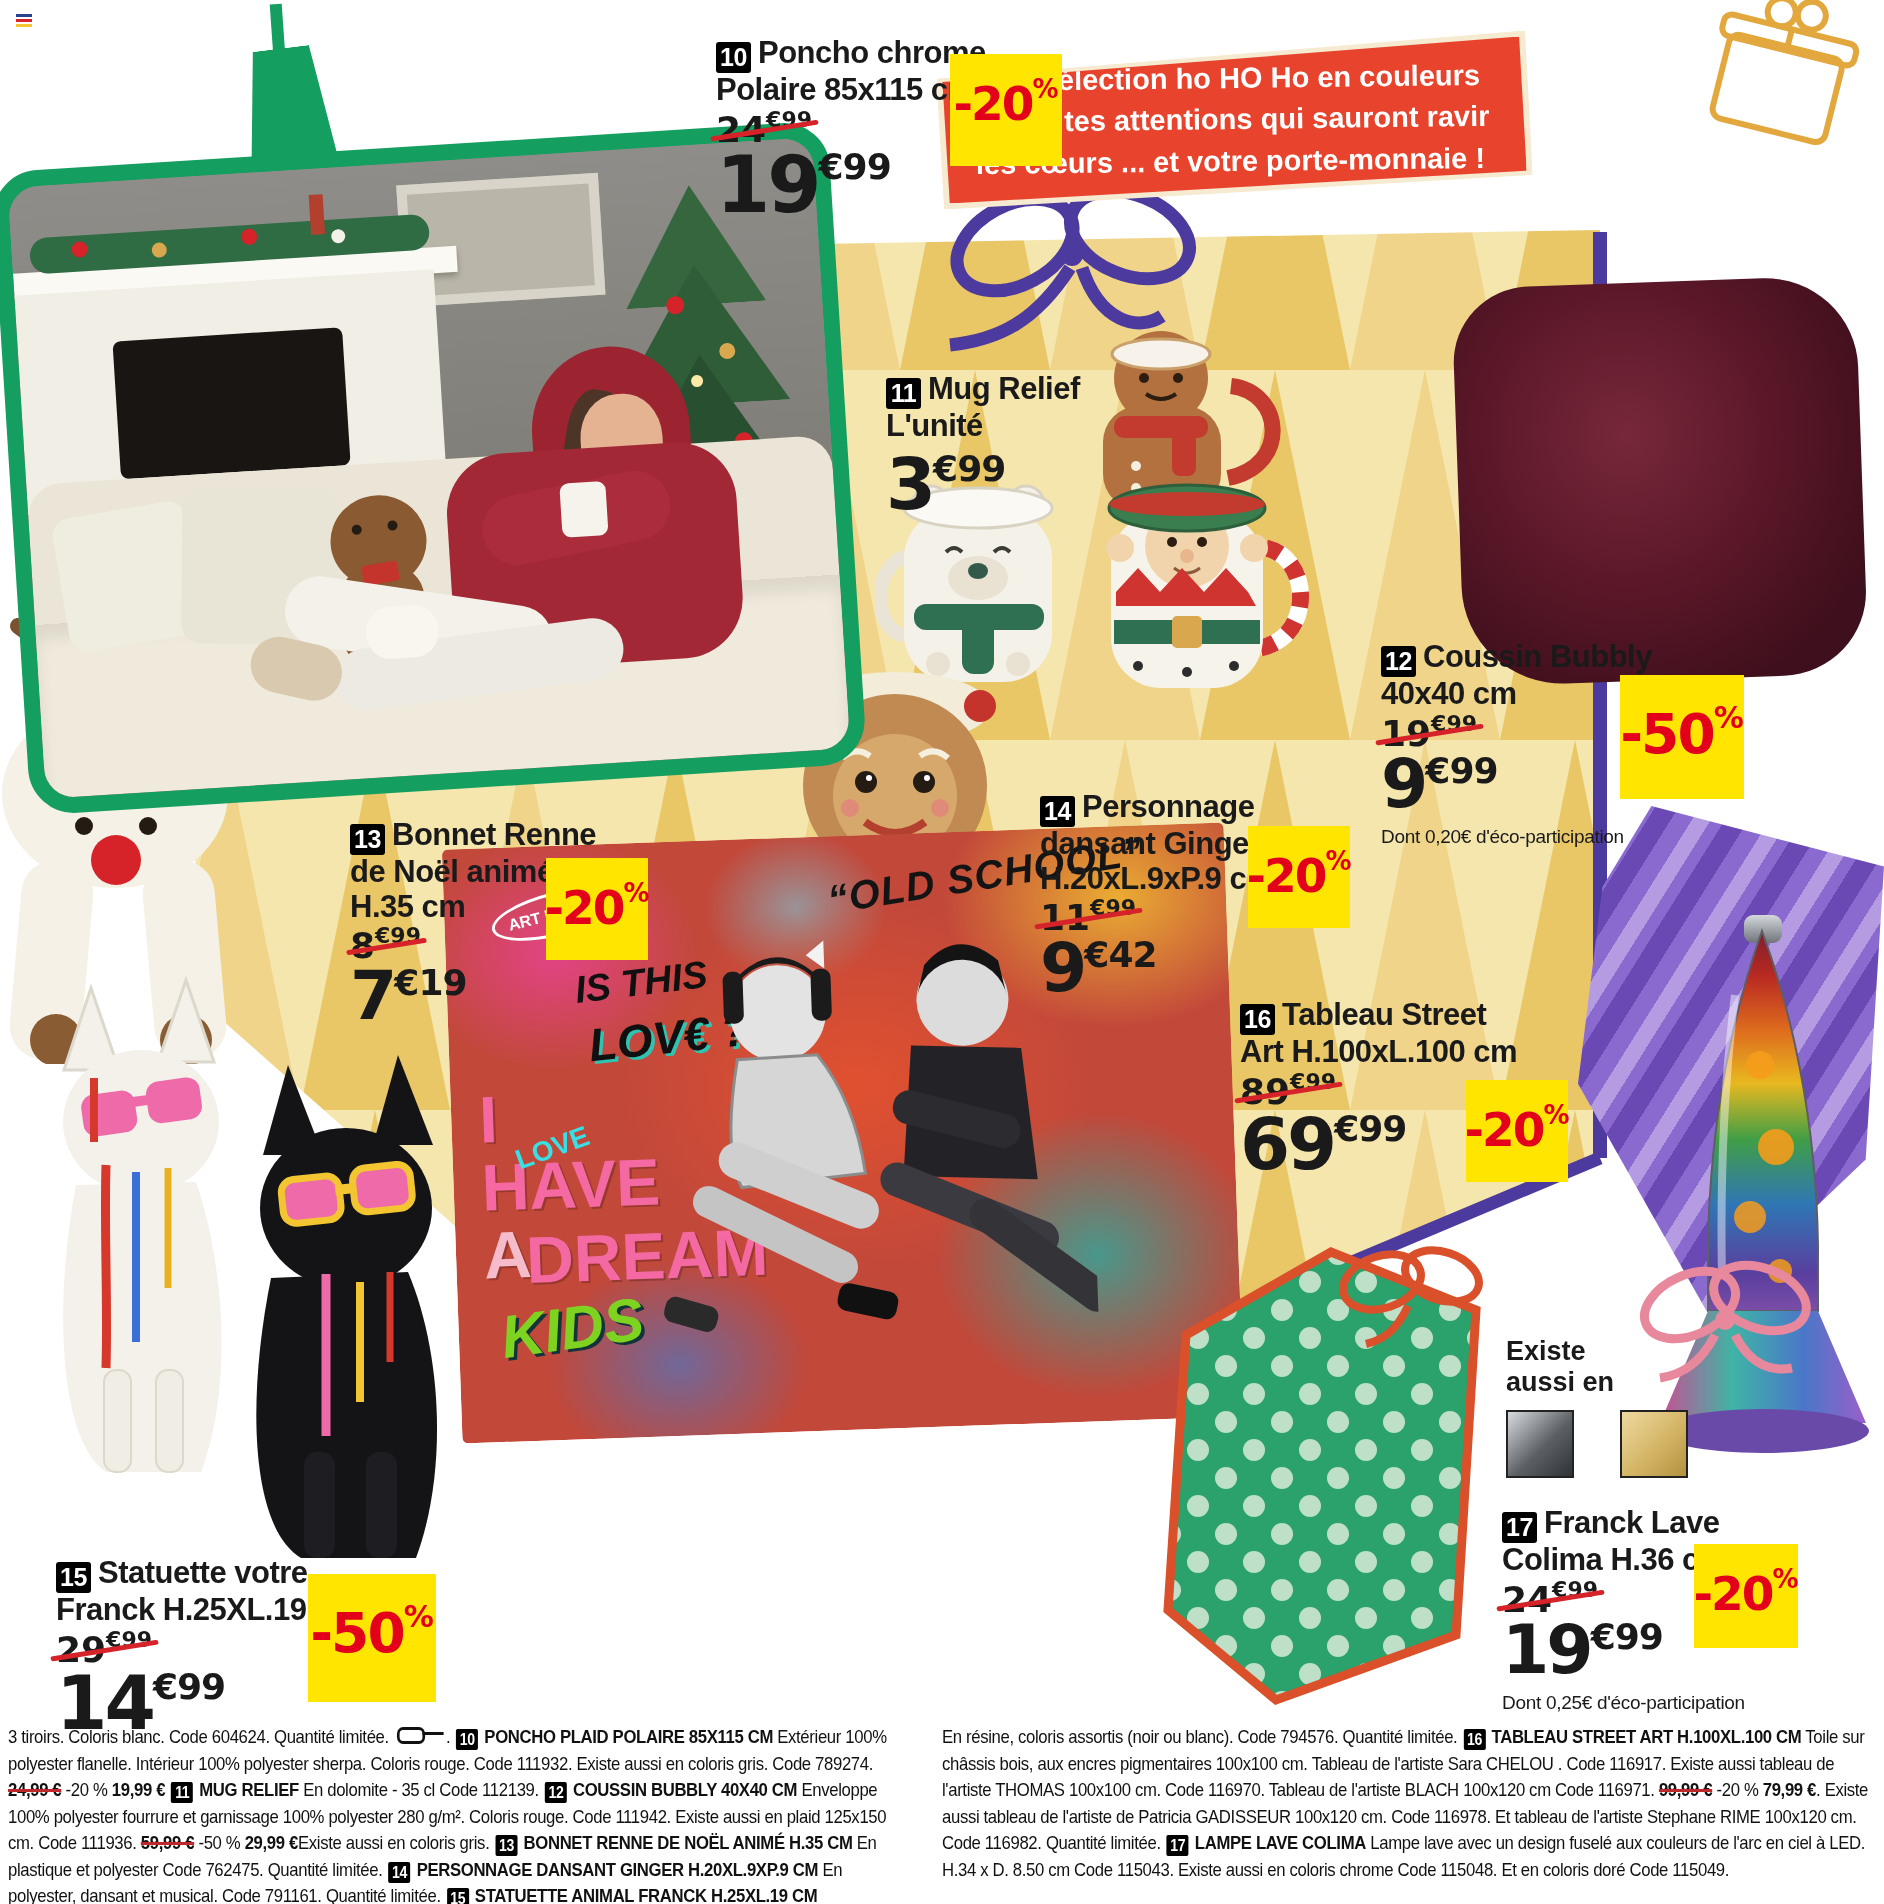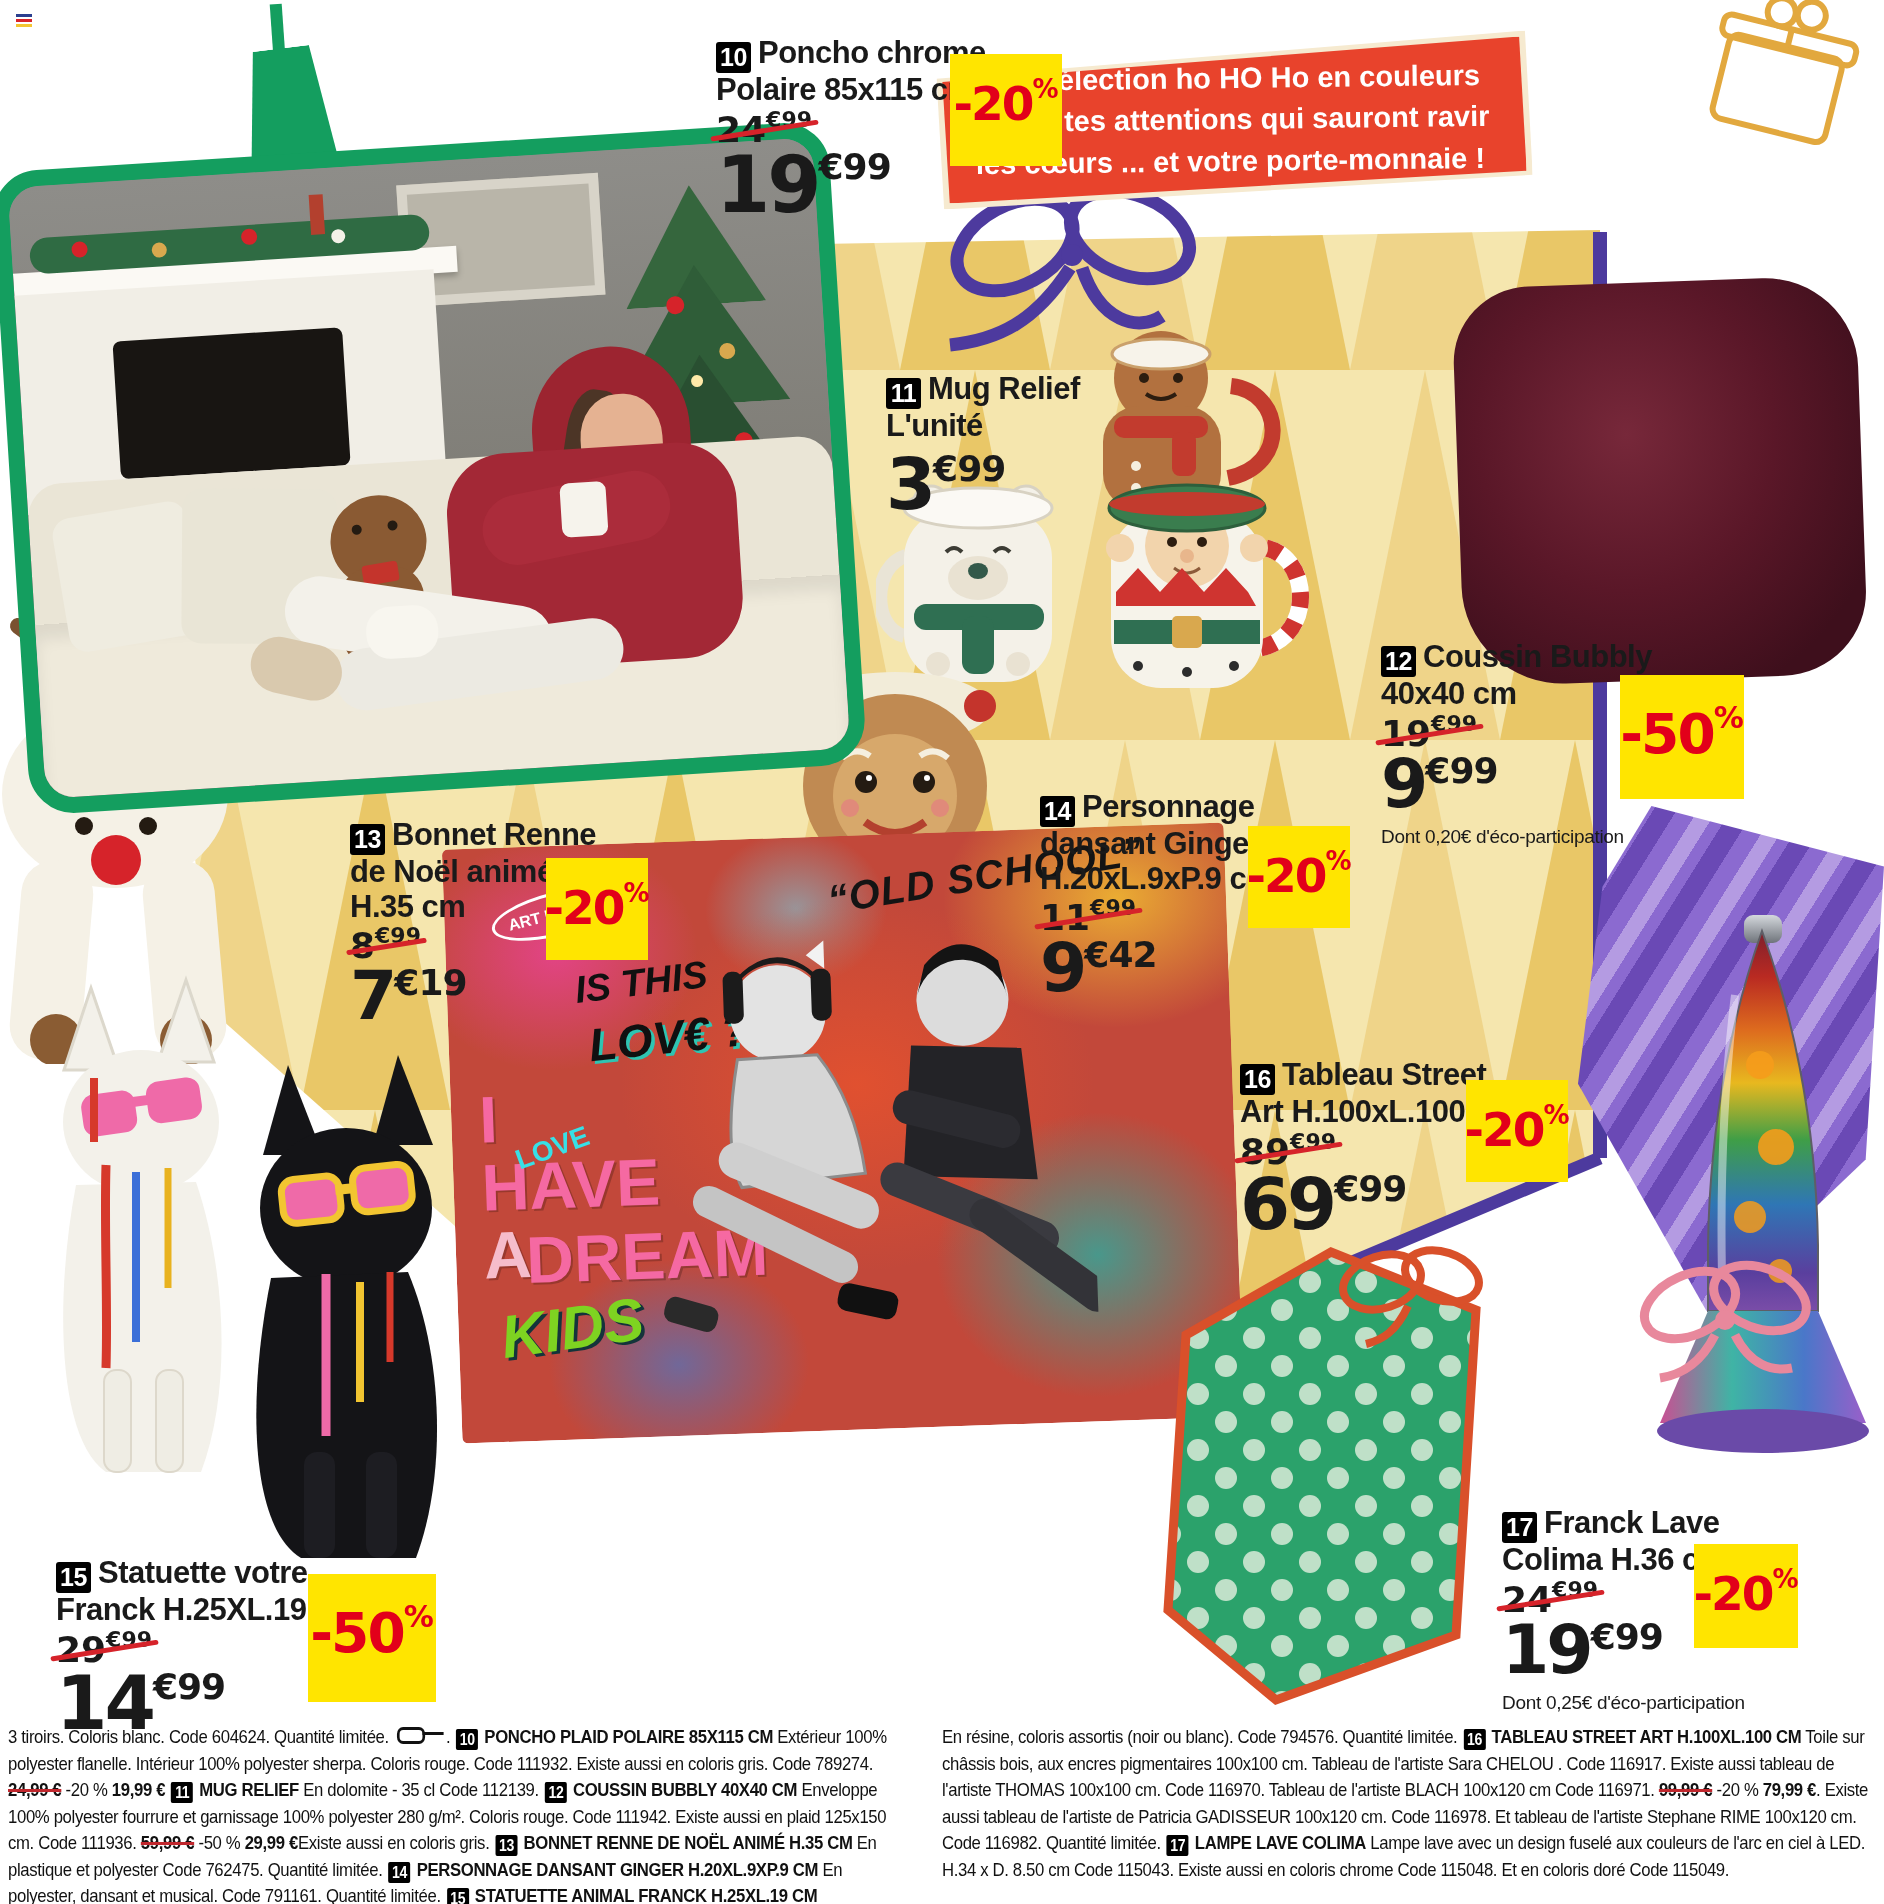"16 Tableau Street" div.prod { top: 1058px -> 998px }
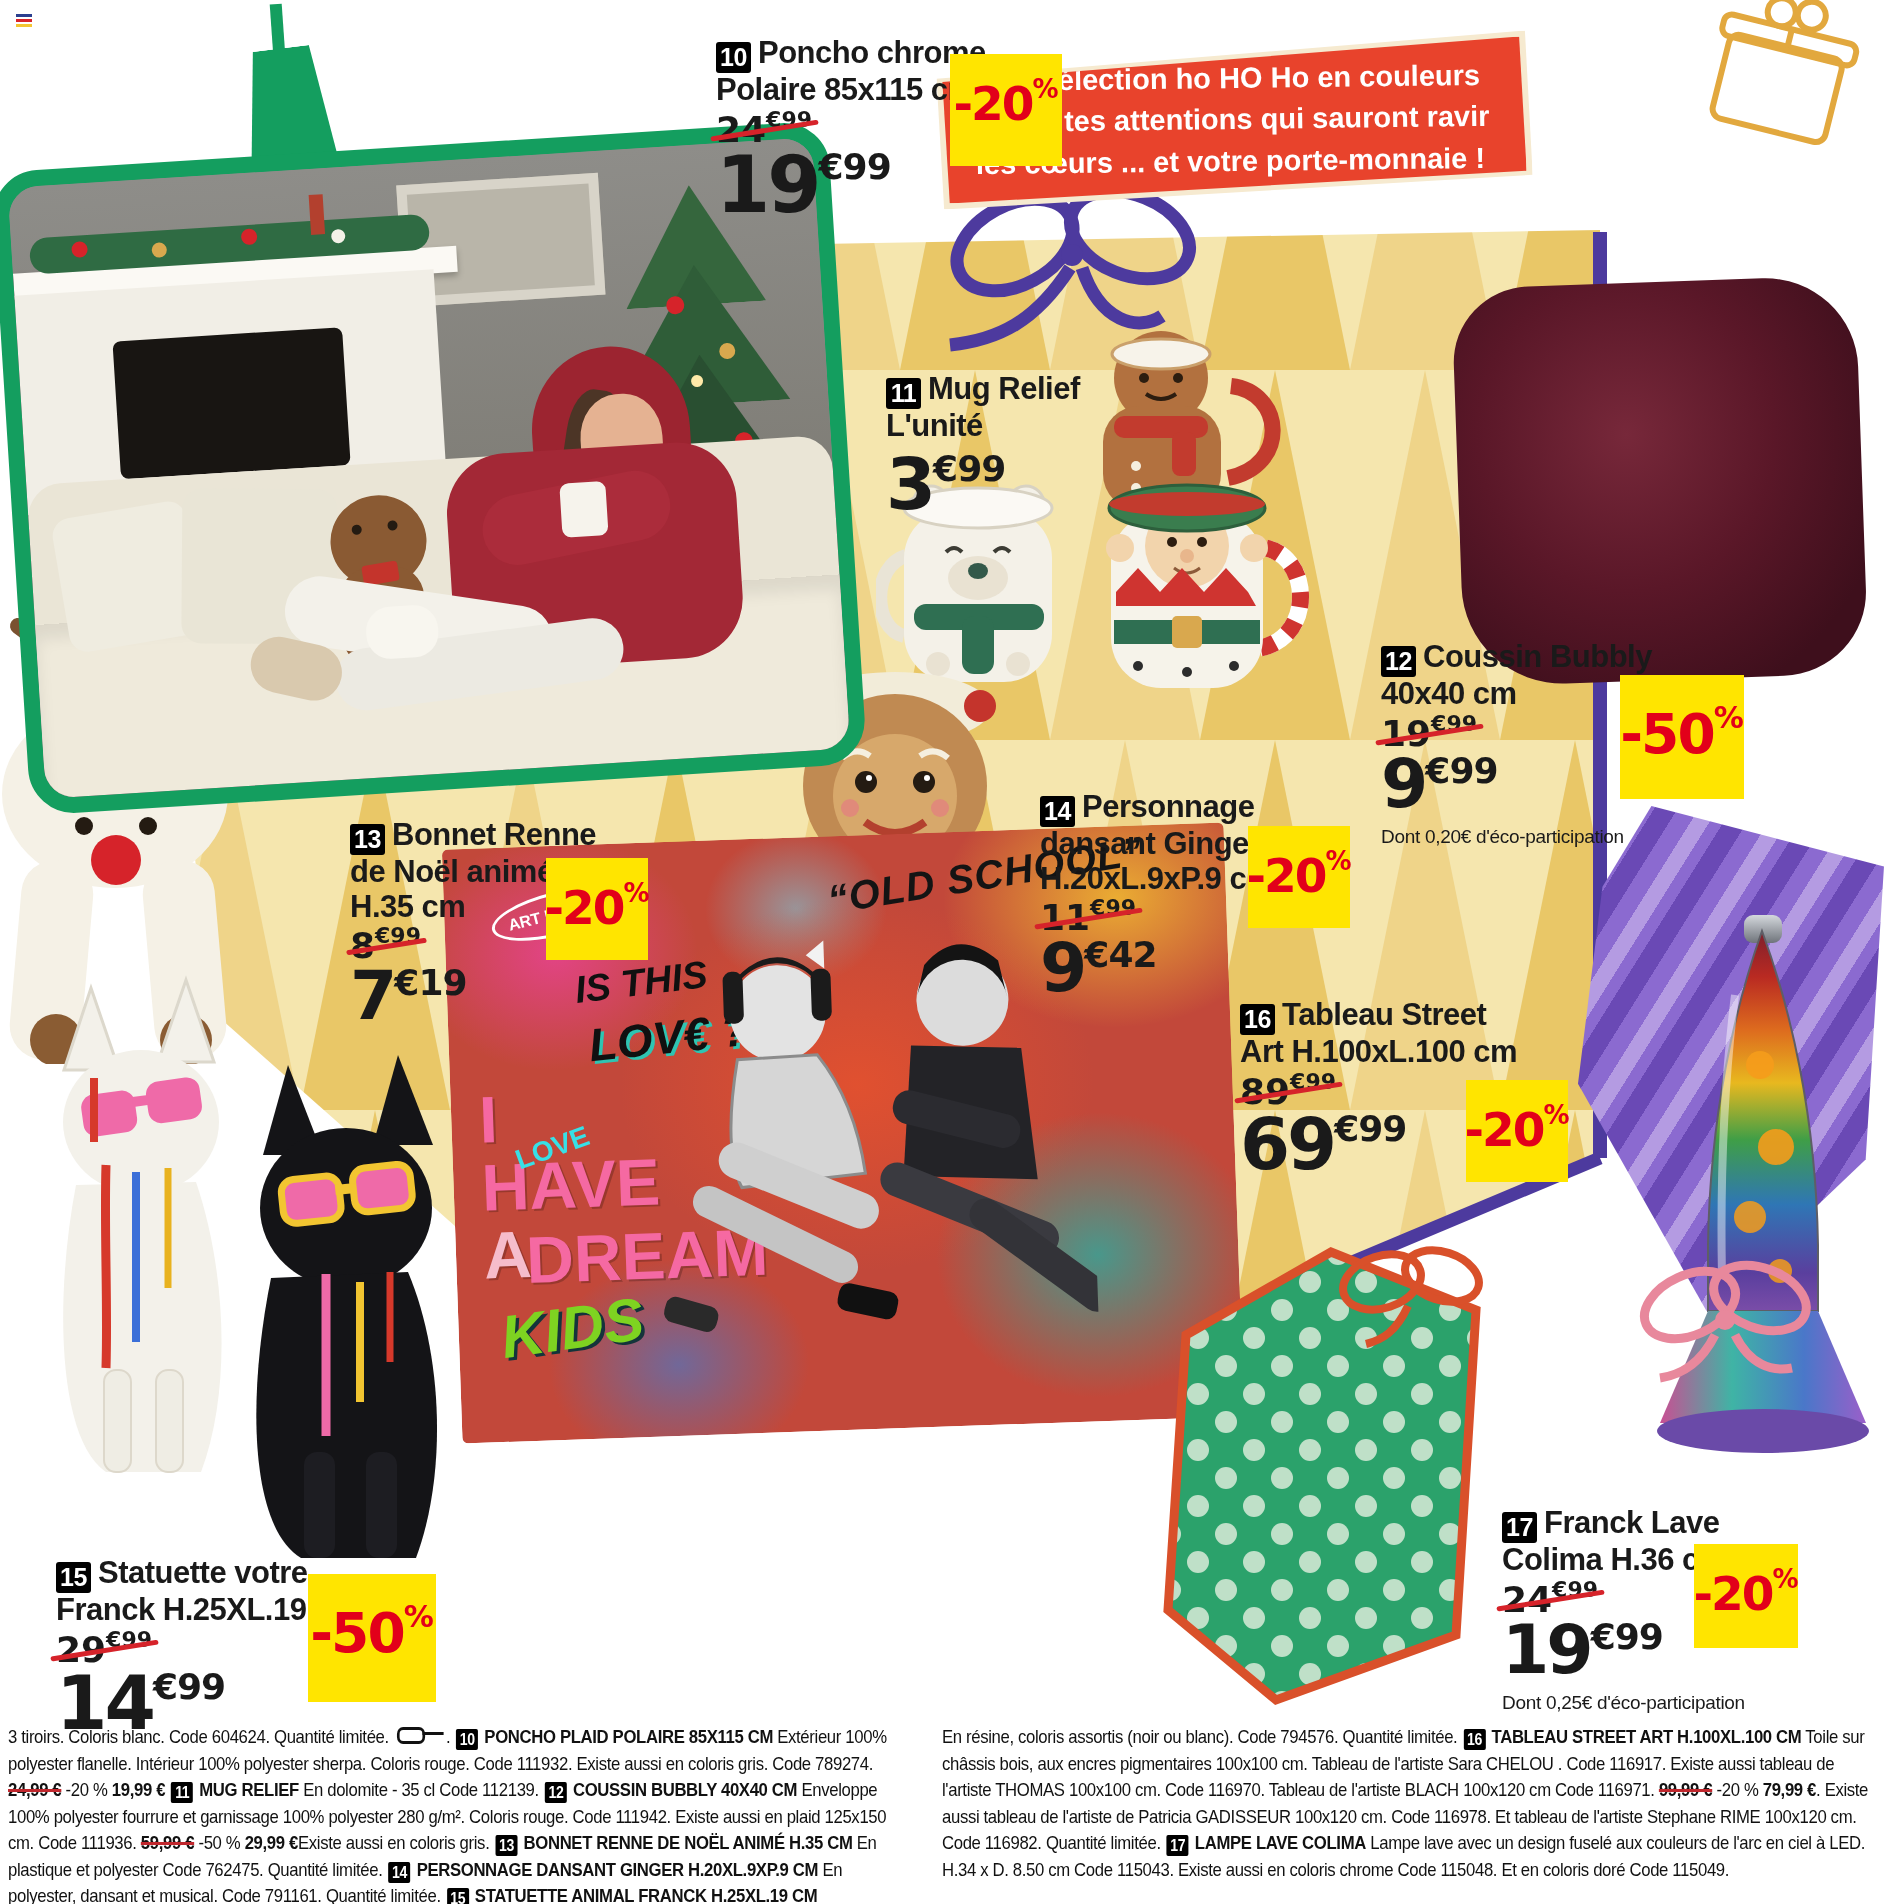"Existe" div.abs { html: none -> <div> <div>Existe</div> <div>aussi en</div> <div> <div></div> <div></div> </div> </div> }
